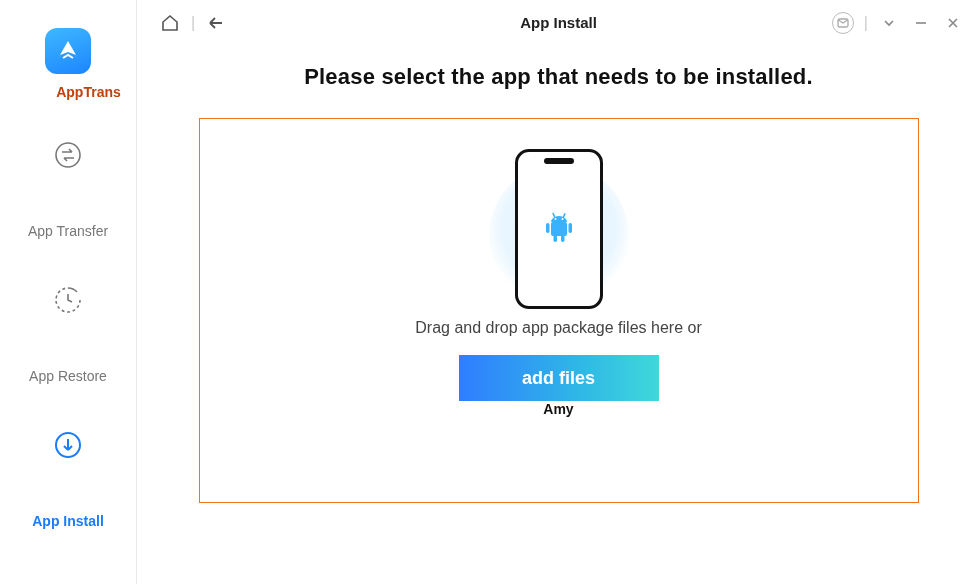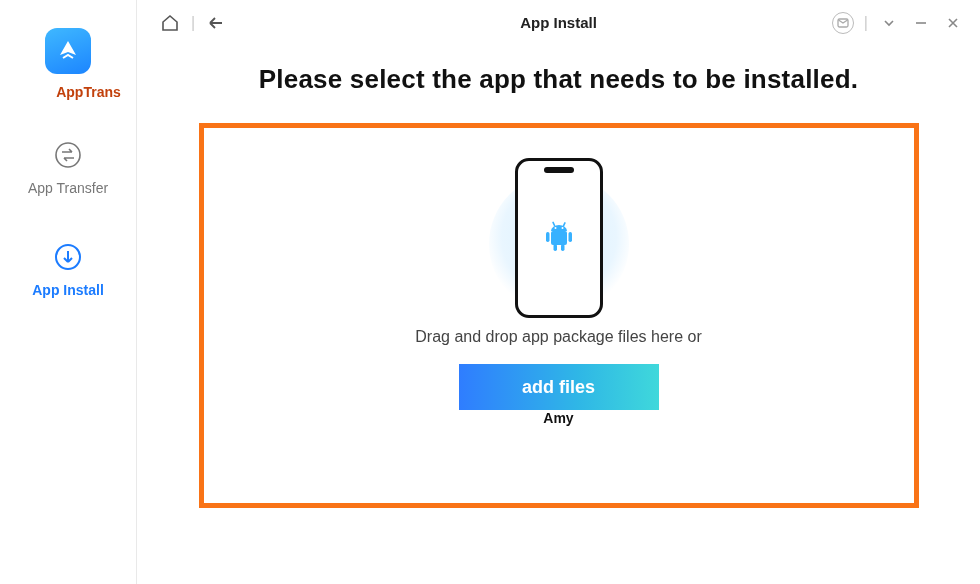"Please select the app that" .headline { font-size: 26px -> 22px }
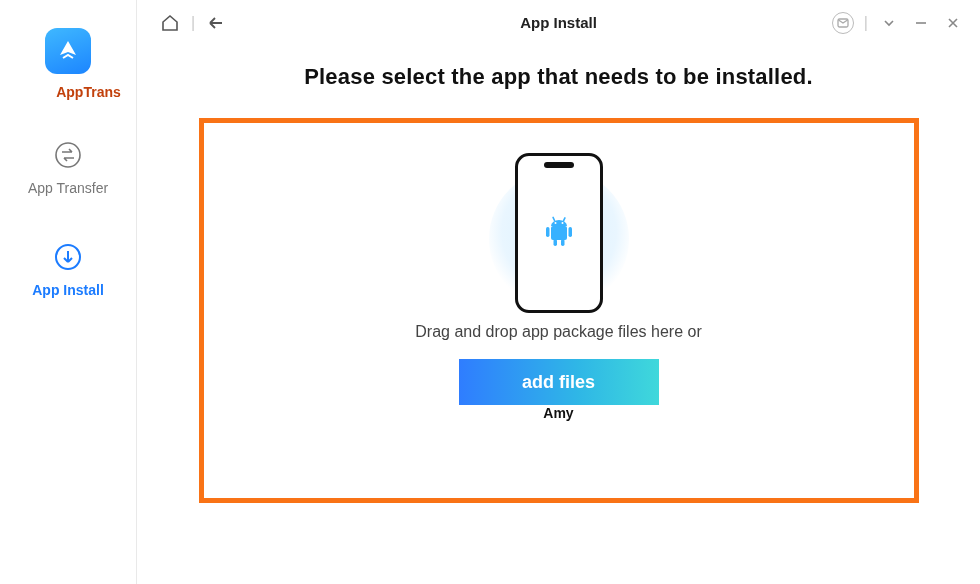"App Transfer" .nav-item { gap: none -> 43px }
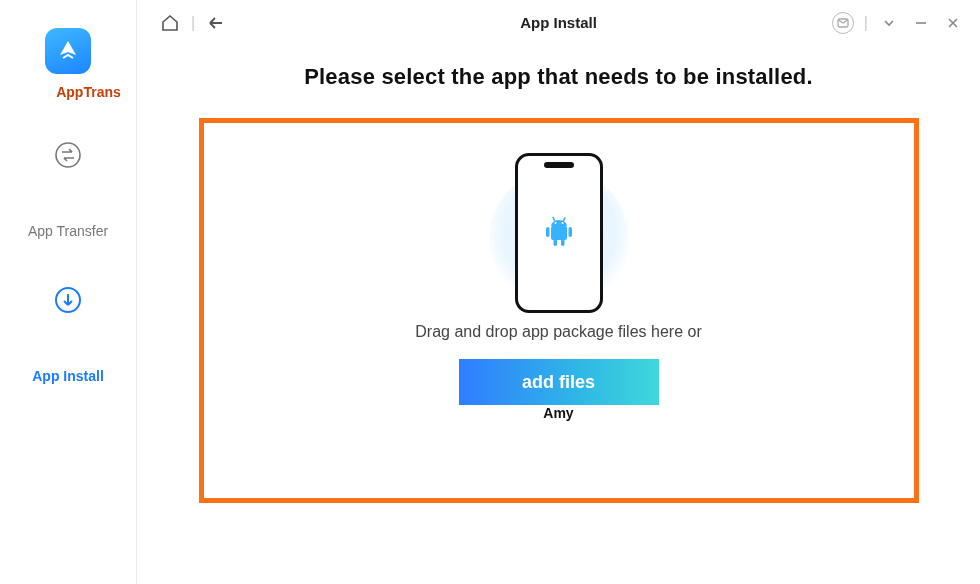"Drag and drop app package" .drop-zone { border: 5px solid #f97316 -> 1px solid #f97316 }
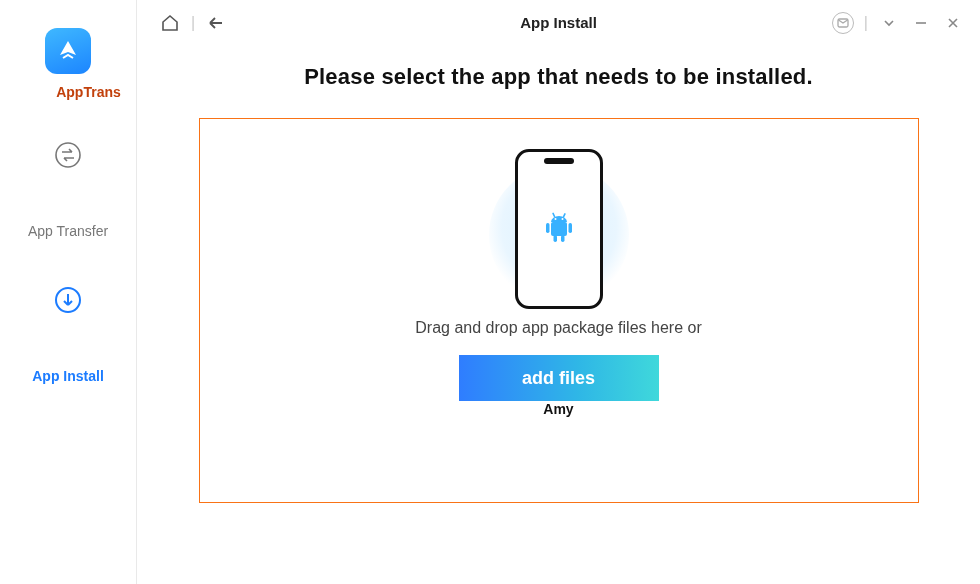"App Restore" div.nav-item { html: none -> <div> <div> <svg> <path></path> <path></path> <path></path> </svg> </div> <div>App Restore</div> </div> }
